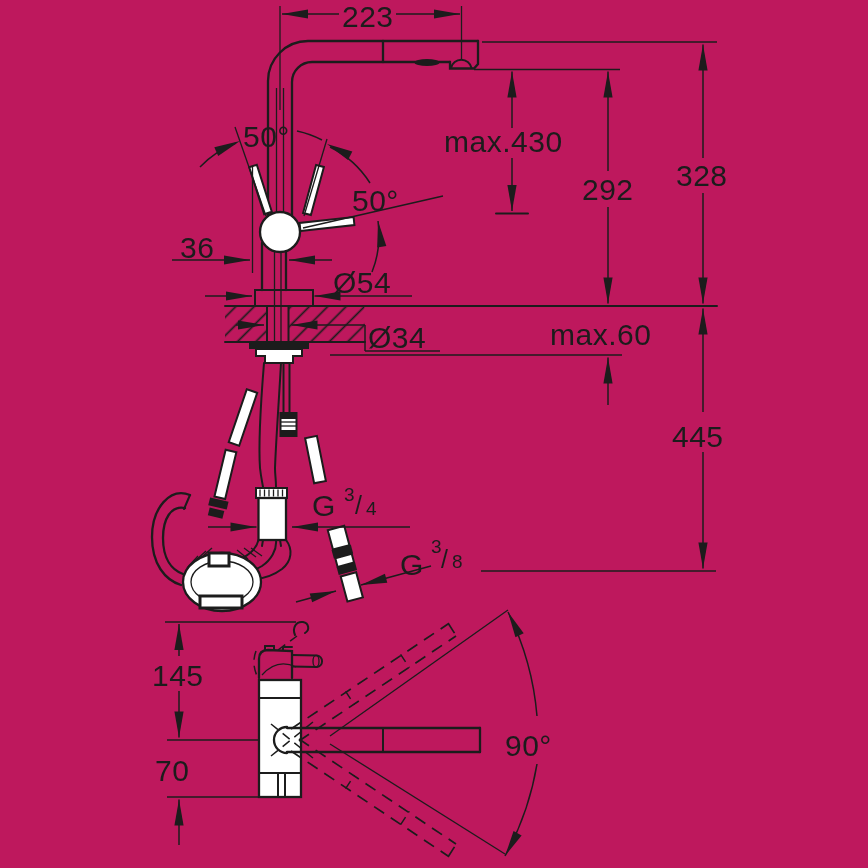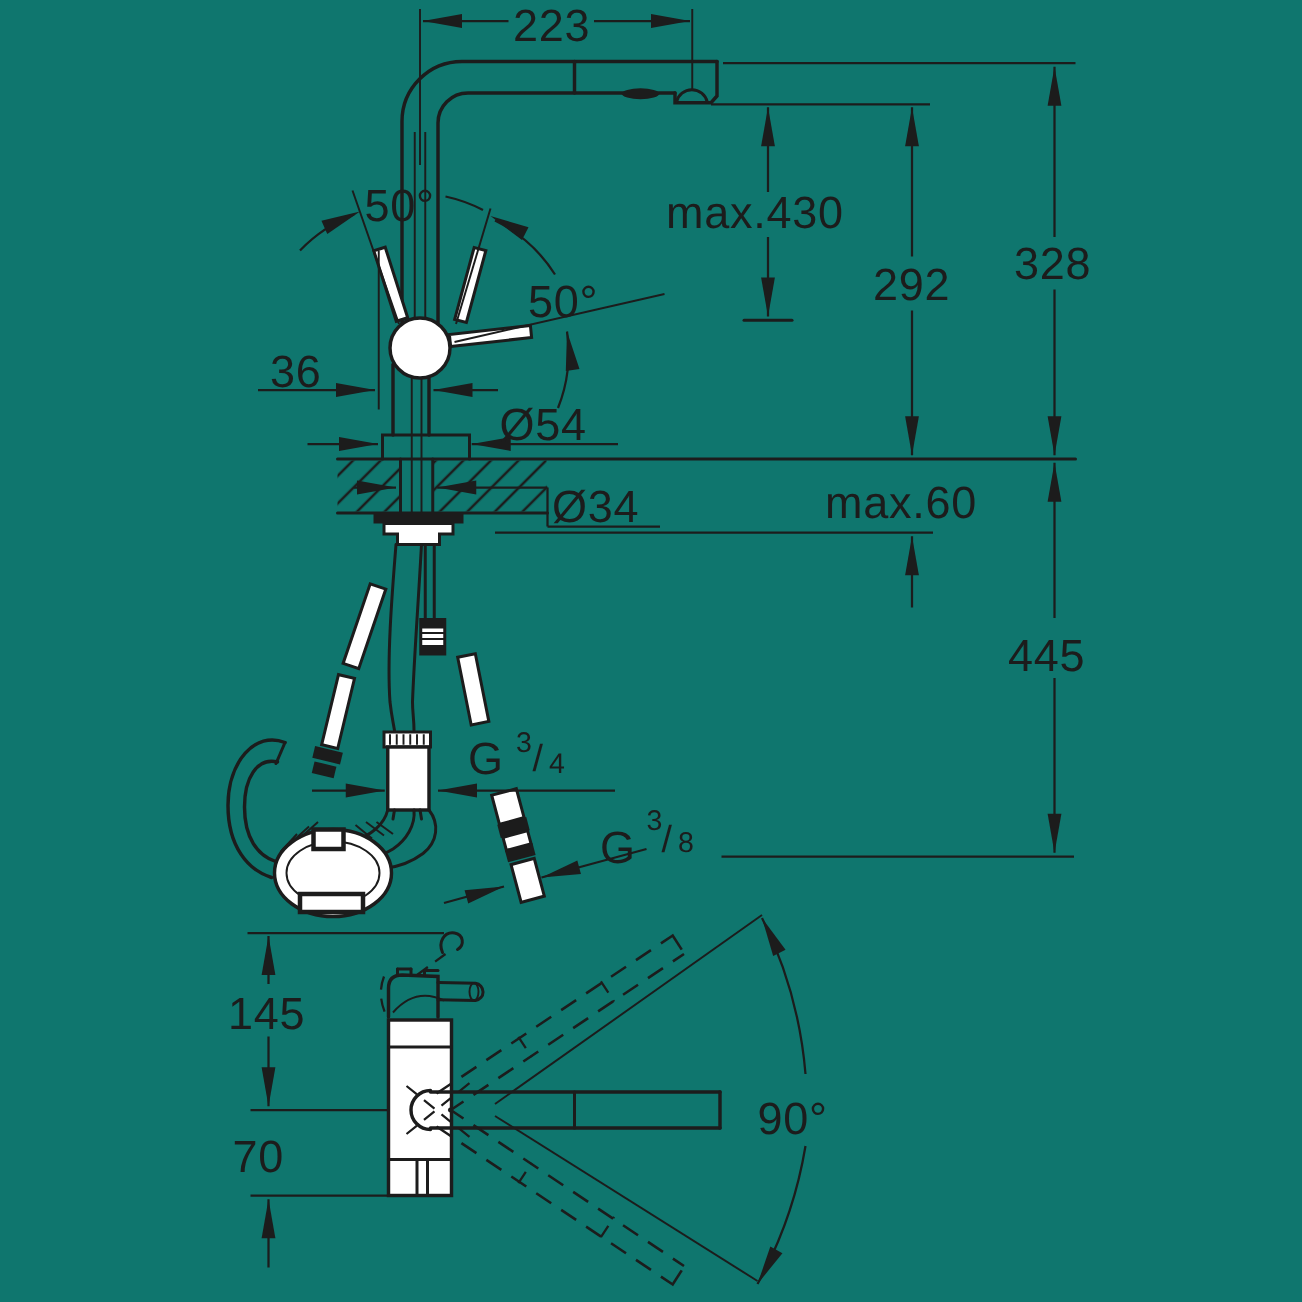"223" #stage { background: #0f766e -> #be185d }
